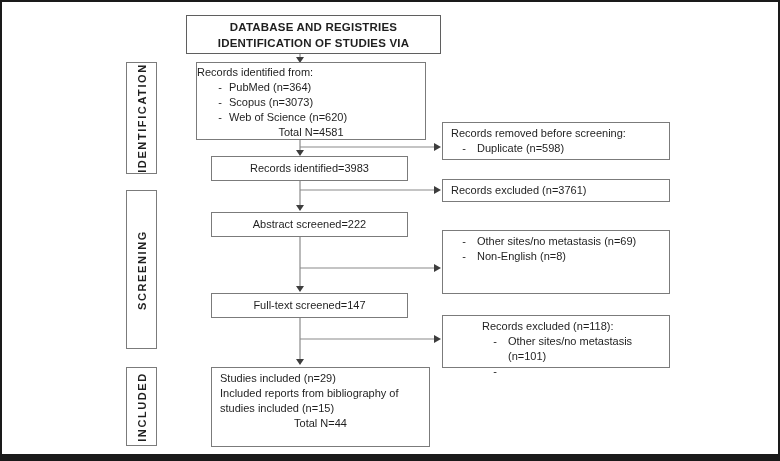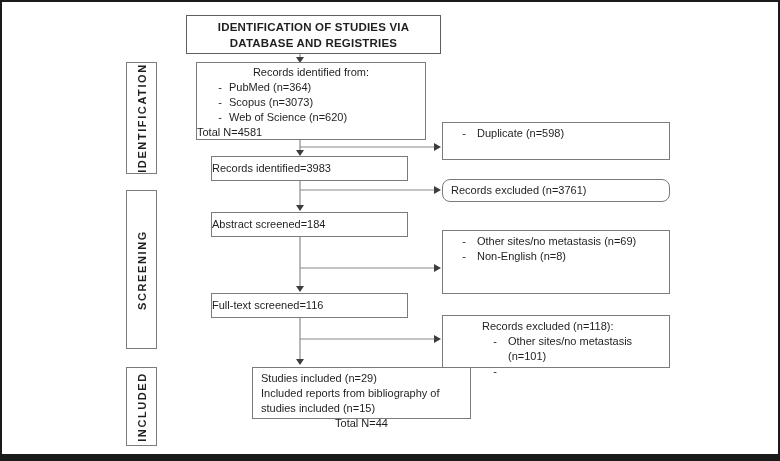"IDENTIFICATION OF STUDIES VIA" div { order: before "DATABASE AND REGISTRIES" -> after "DATABASE AND REGISTRIES" }
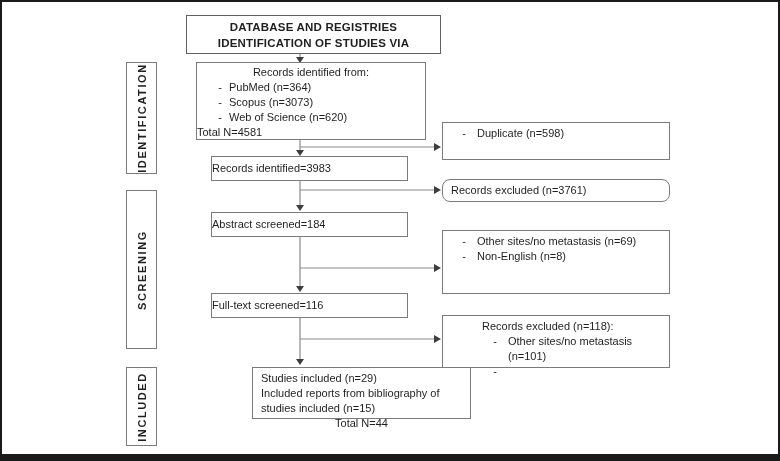"Records identified from:" .records-box .hdr { text-align: center -> none }
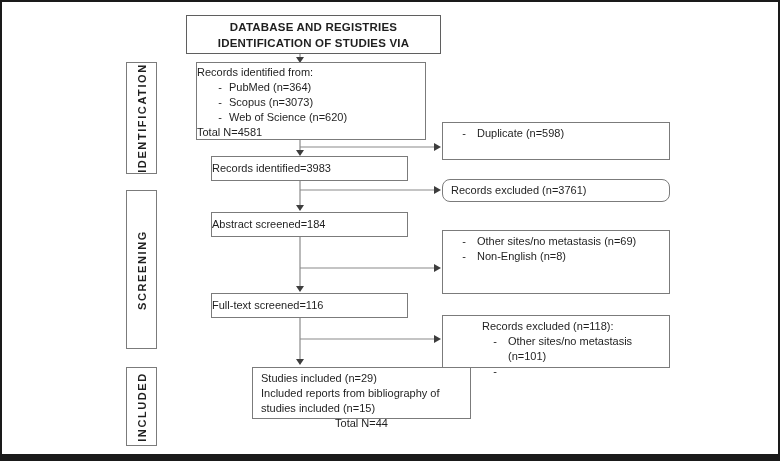"Total N=4581" .records-box .total { text-align: none -> center }
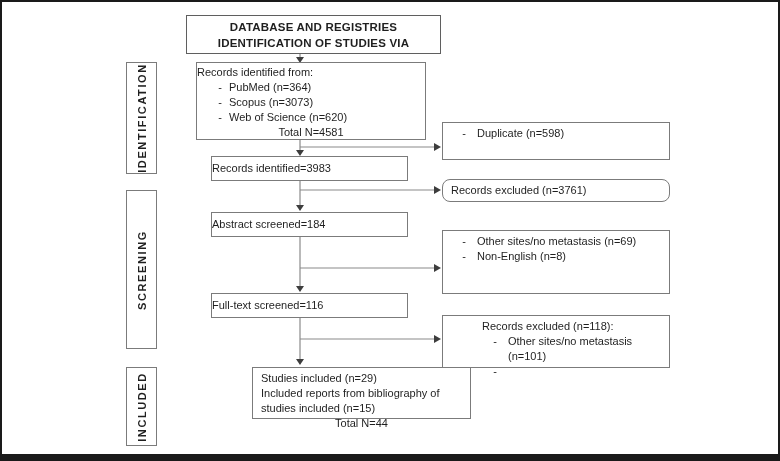"Records removed before screening:" div { html: none -> <div>Records removed before screening:</div> }
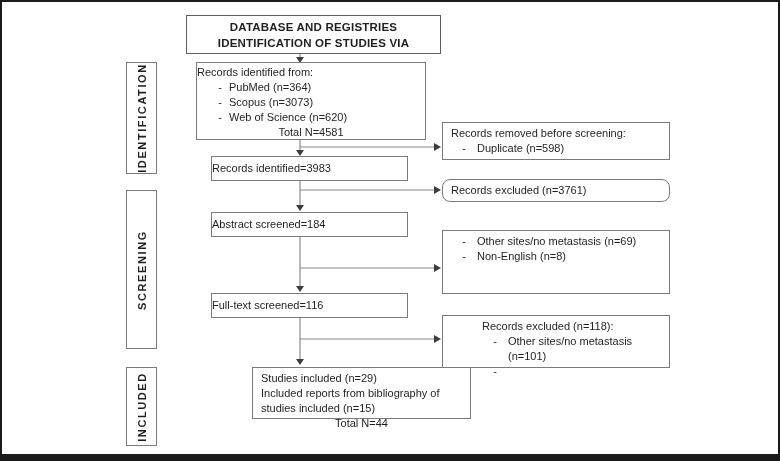"Records identified=3983" .center-box { justify-content: none -> center }
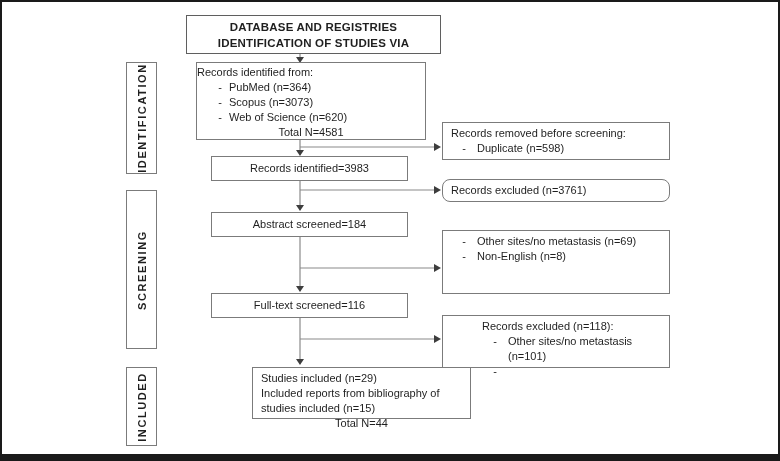"Records excluded (n=3761)" .excl-2 { border-radius: 8px -> none }
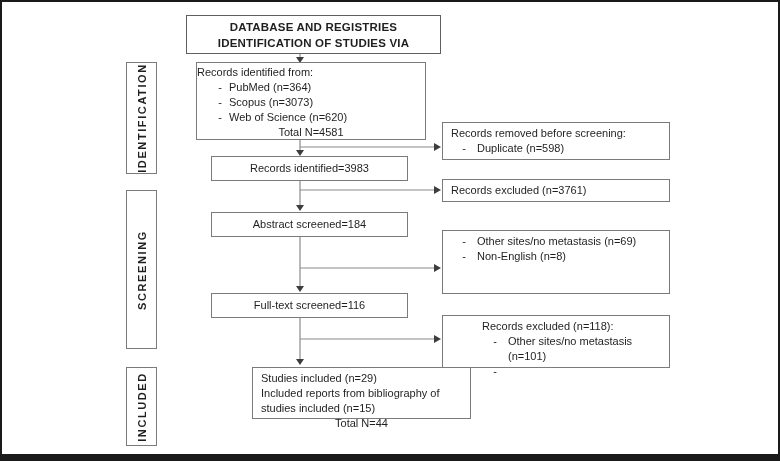"Abstract screened=184" span { text: 184 -> 222 }
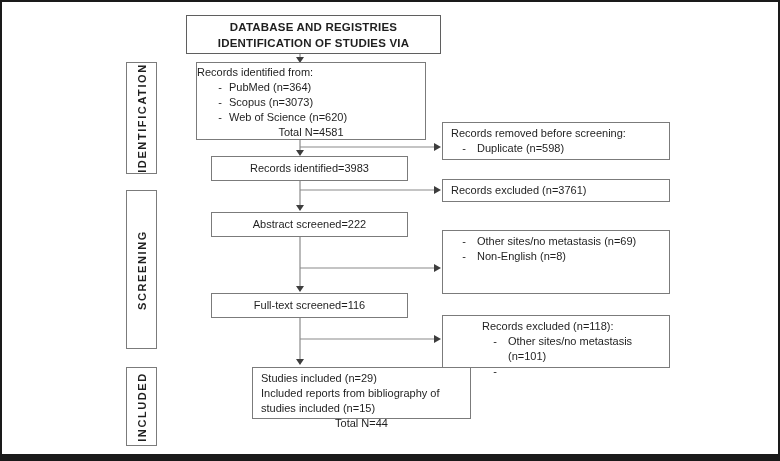"Full-text screened=116" span { text: 116 -> 147 }
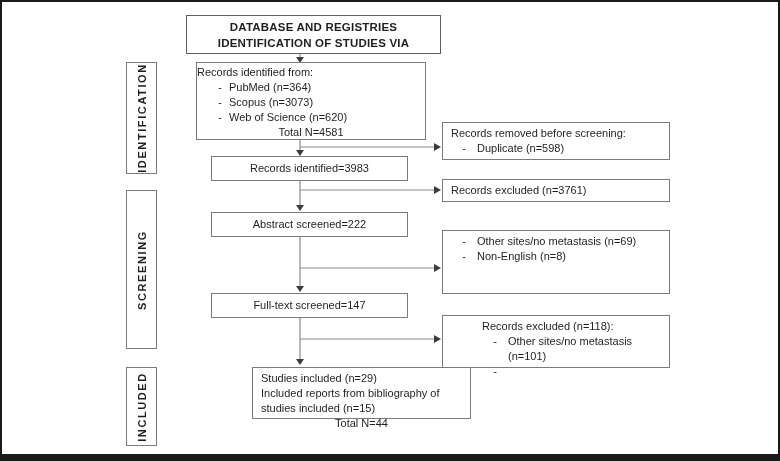"Studies included (n=29)" .included-box { height: 52px -> 80px; margin-left: 41px -> none }
